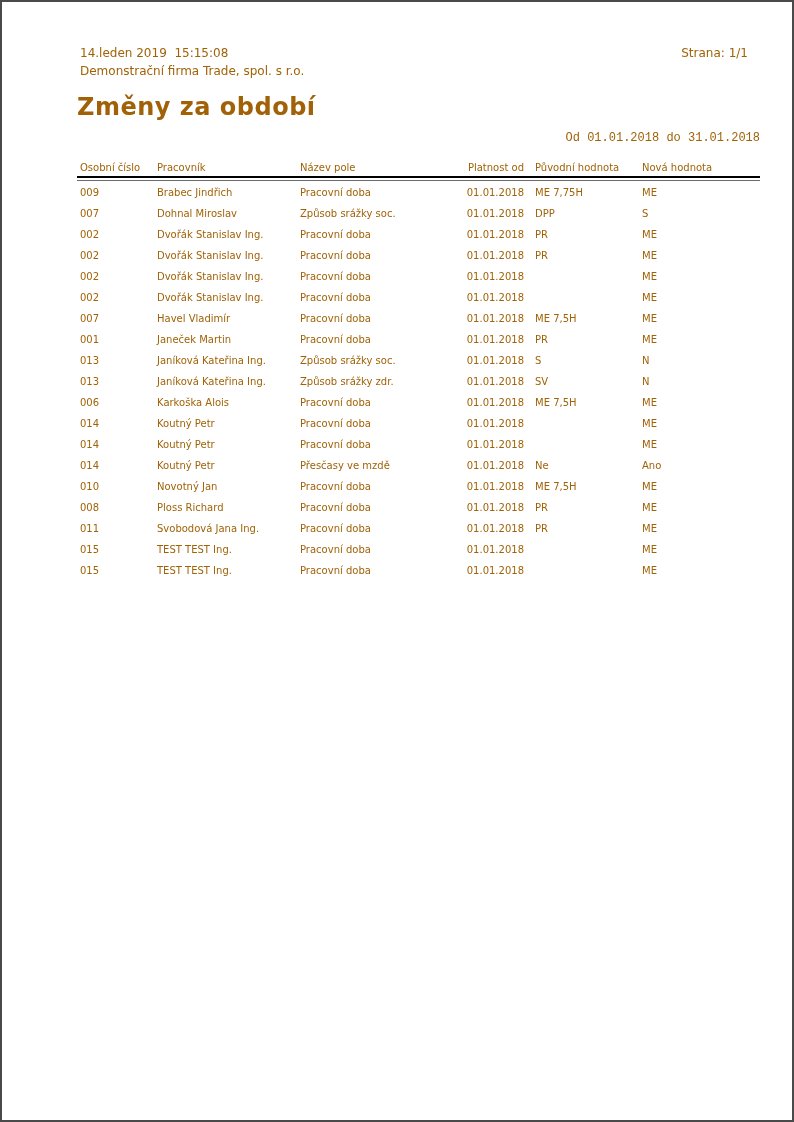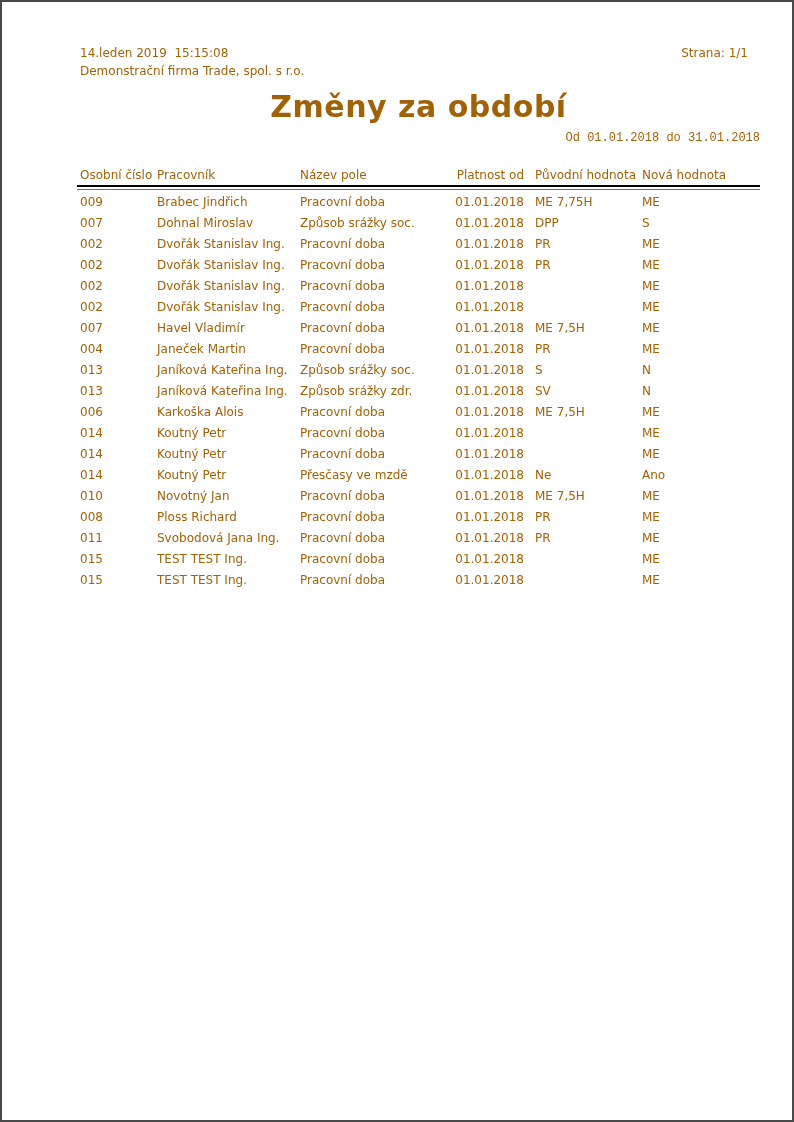"Změny za období" .report-title { font-size: 30px -> 24px; text-align: center -> left }
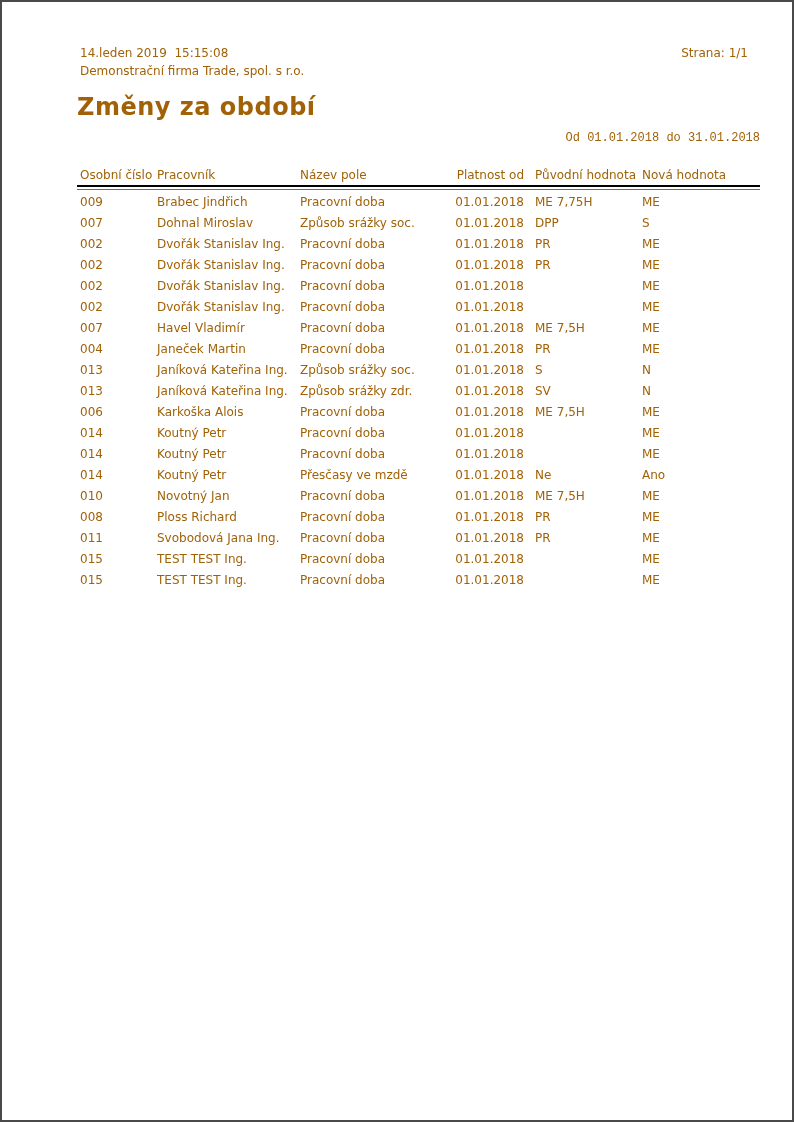"Osobní číslo" .rtable { font-size: 12px -> 10px; margin-top: 22px -> 13px }
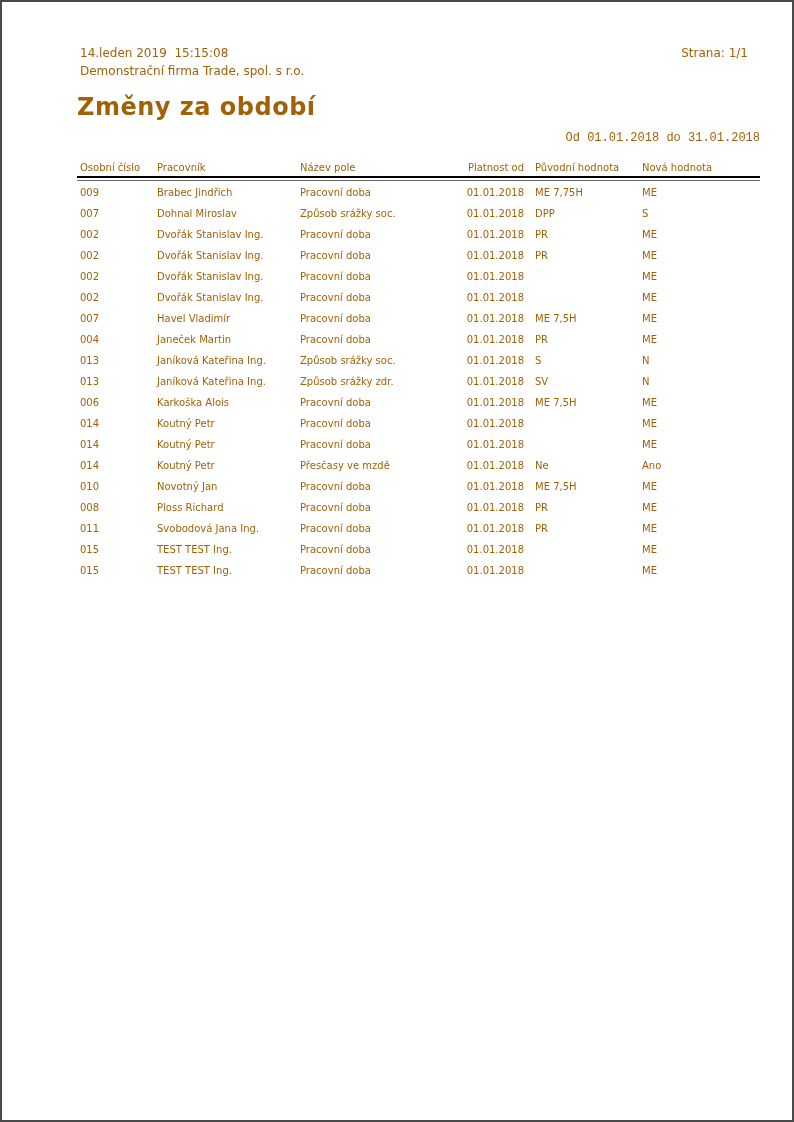"004" div.cell { text: 004 -> 001 }
